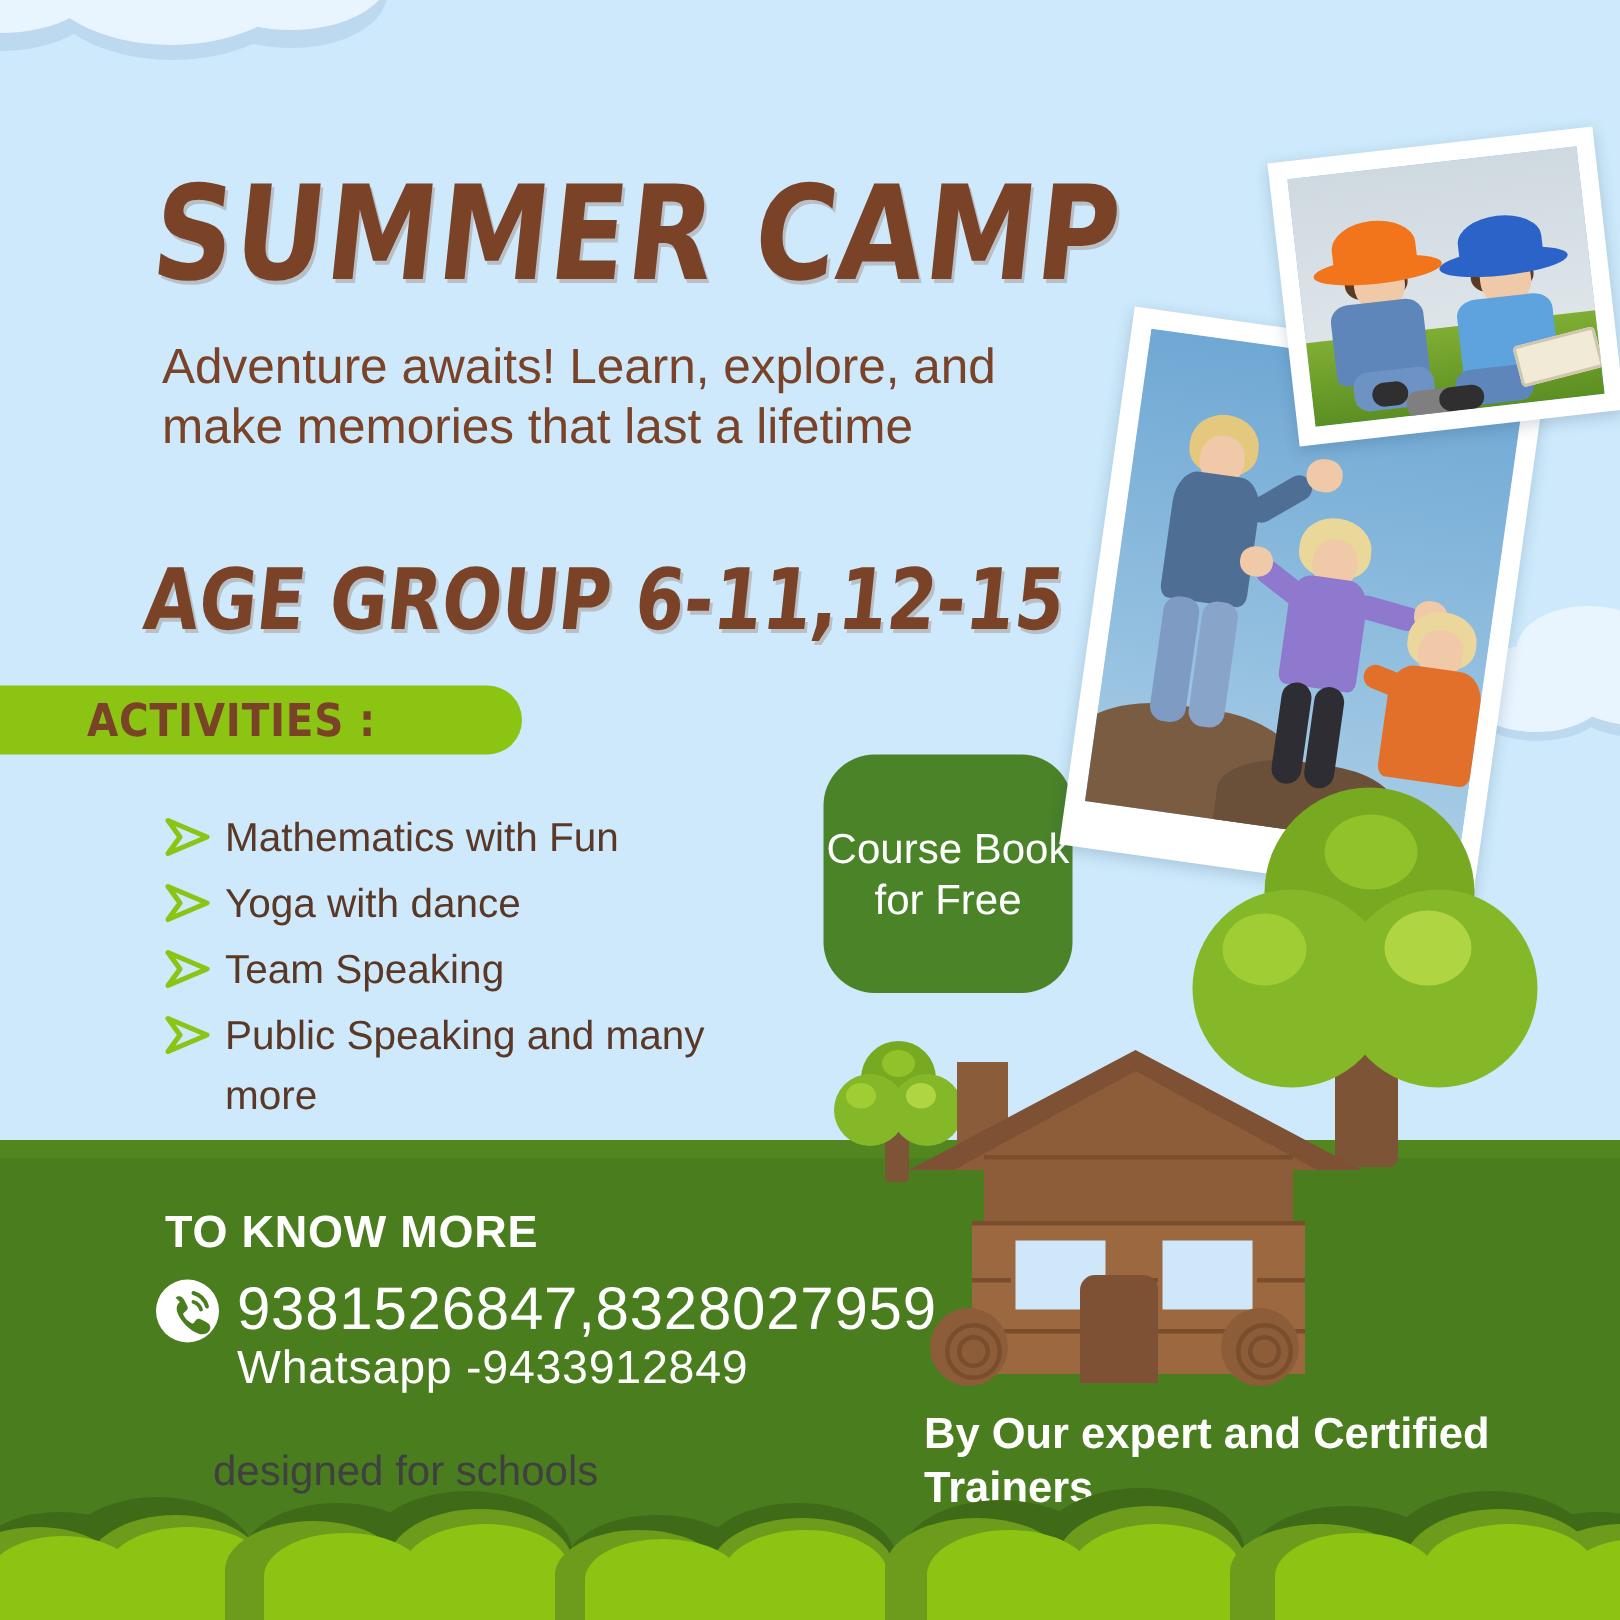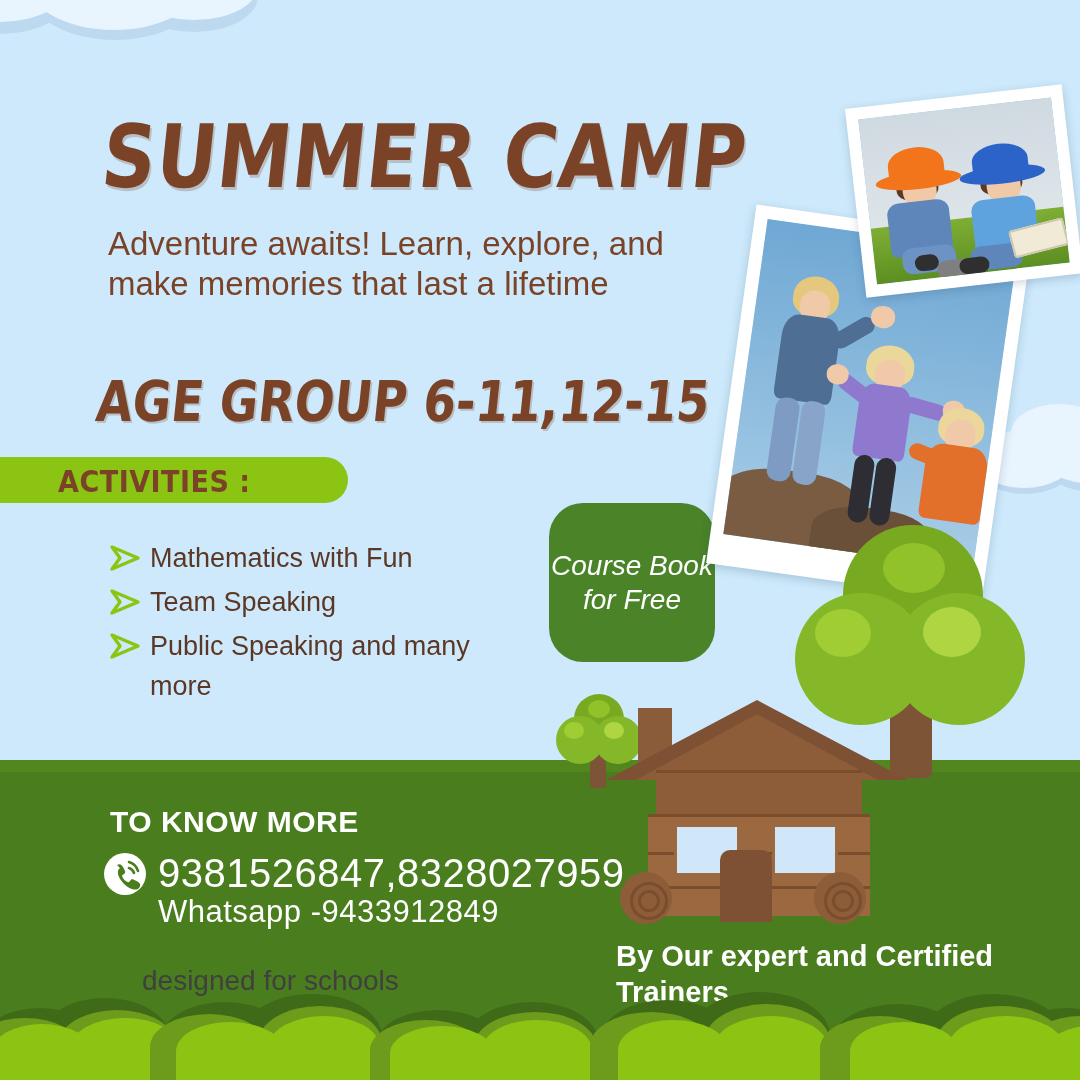"Course Book for Free" .badge { font-style: italic -> none }
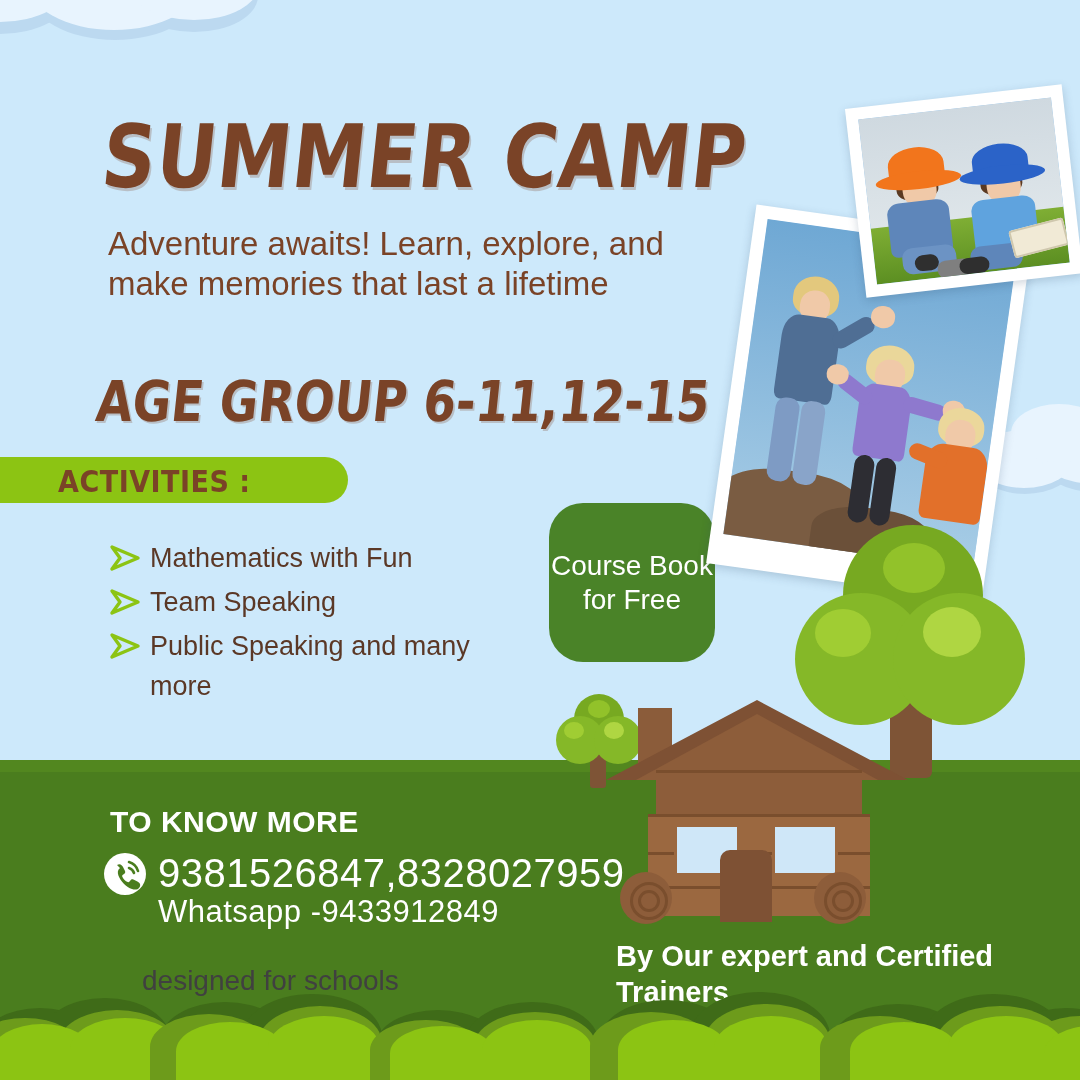"Yoga with dance" div.act-item { html: none -> <div> <span> <svg> <path></path> </svg> </span> <span>Yoga with dance</span> </div> }
